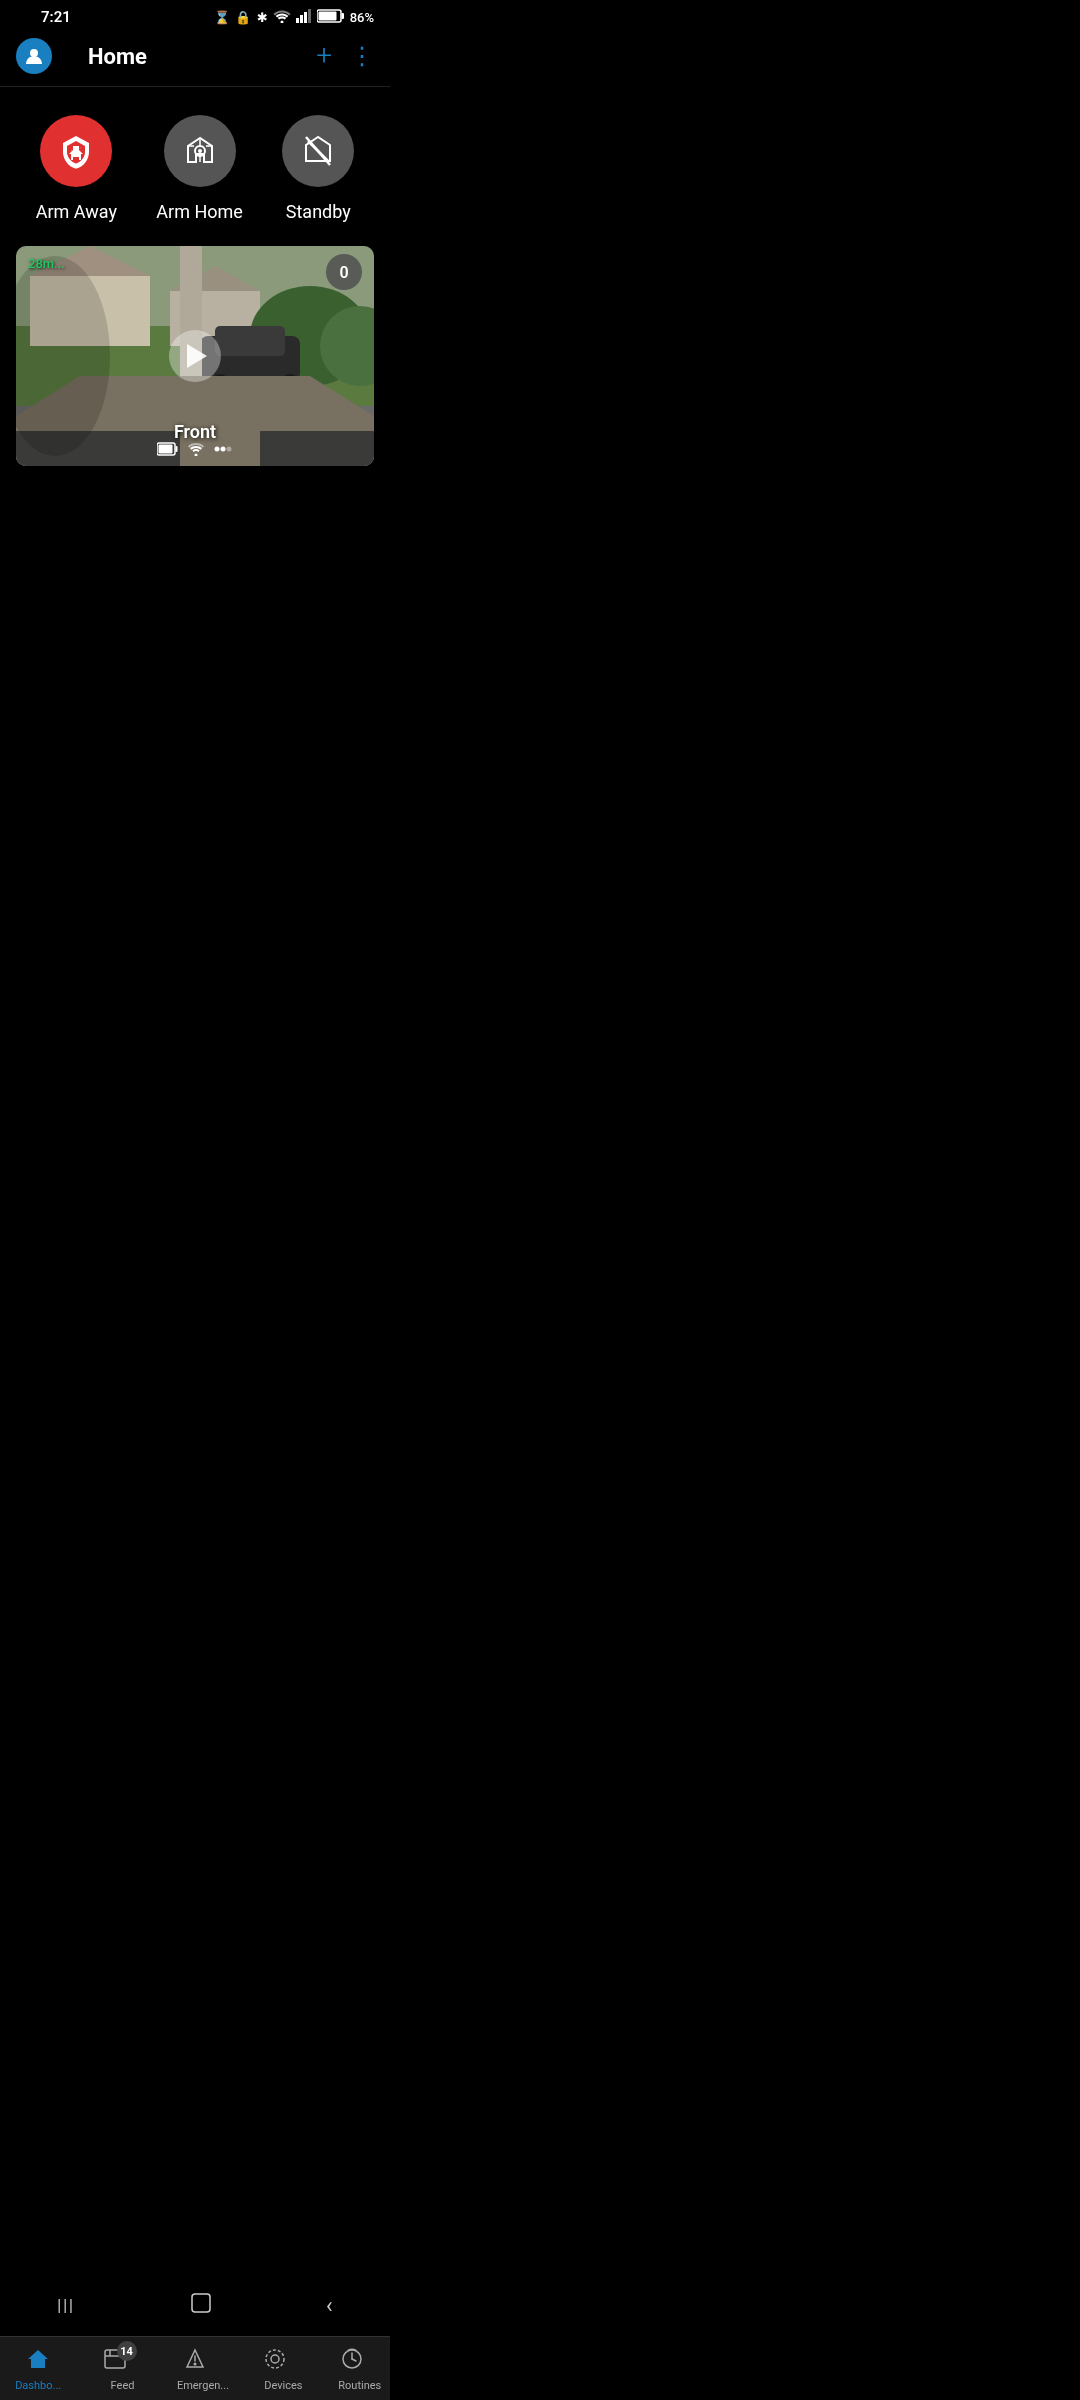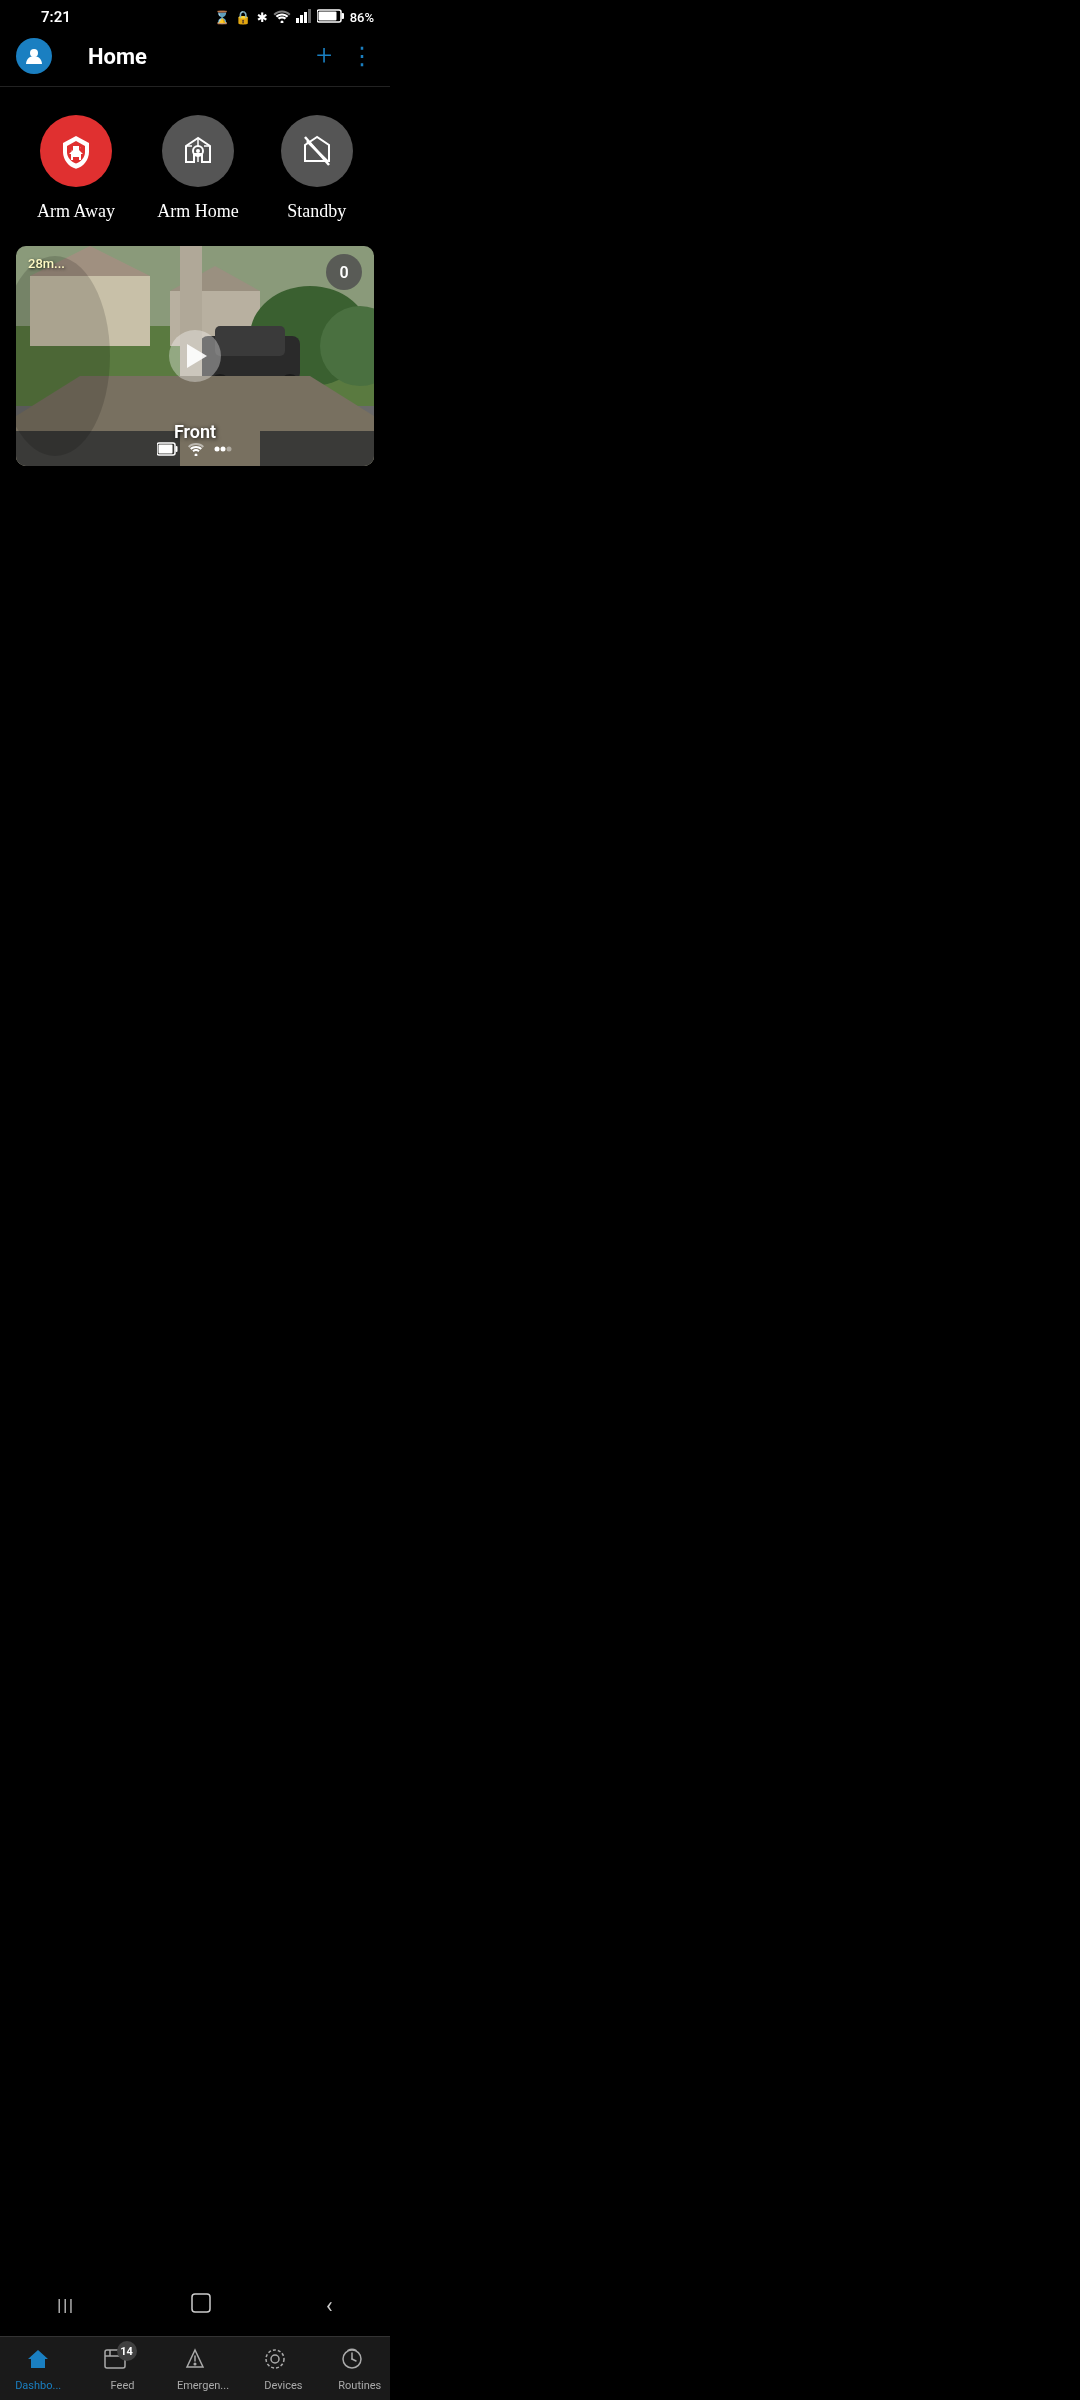"Arm Away" .mode-label { font-family: Liberation Serif, serif -> none }
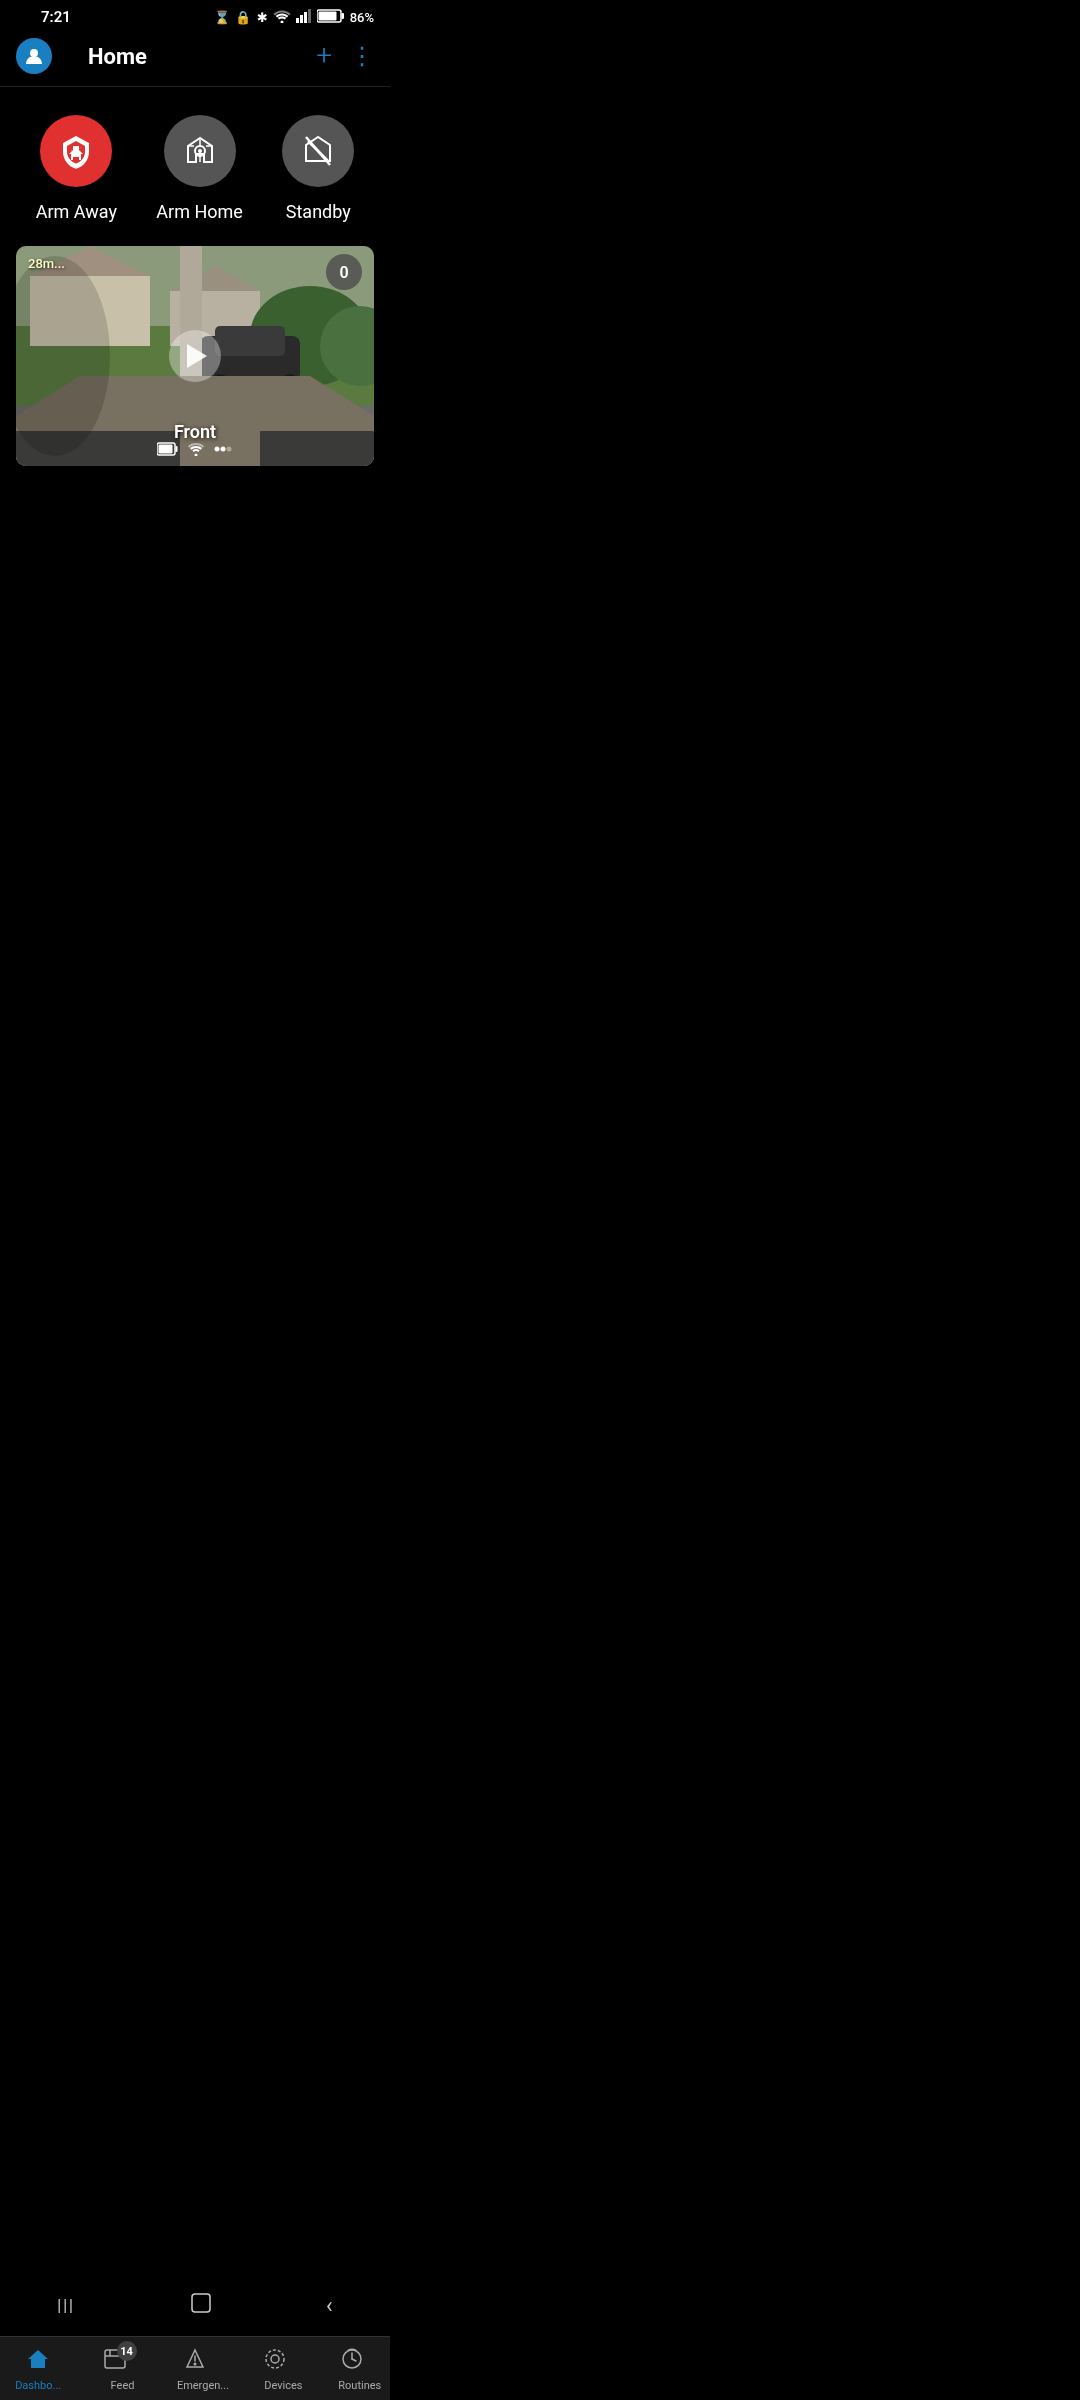"28m..." .camera-timestamp { color: #fef9c3 -> #22c55e }
